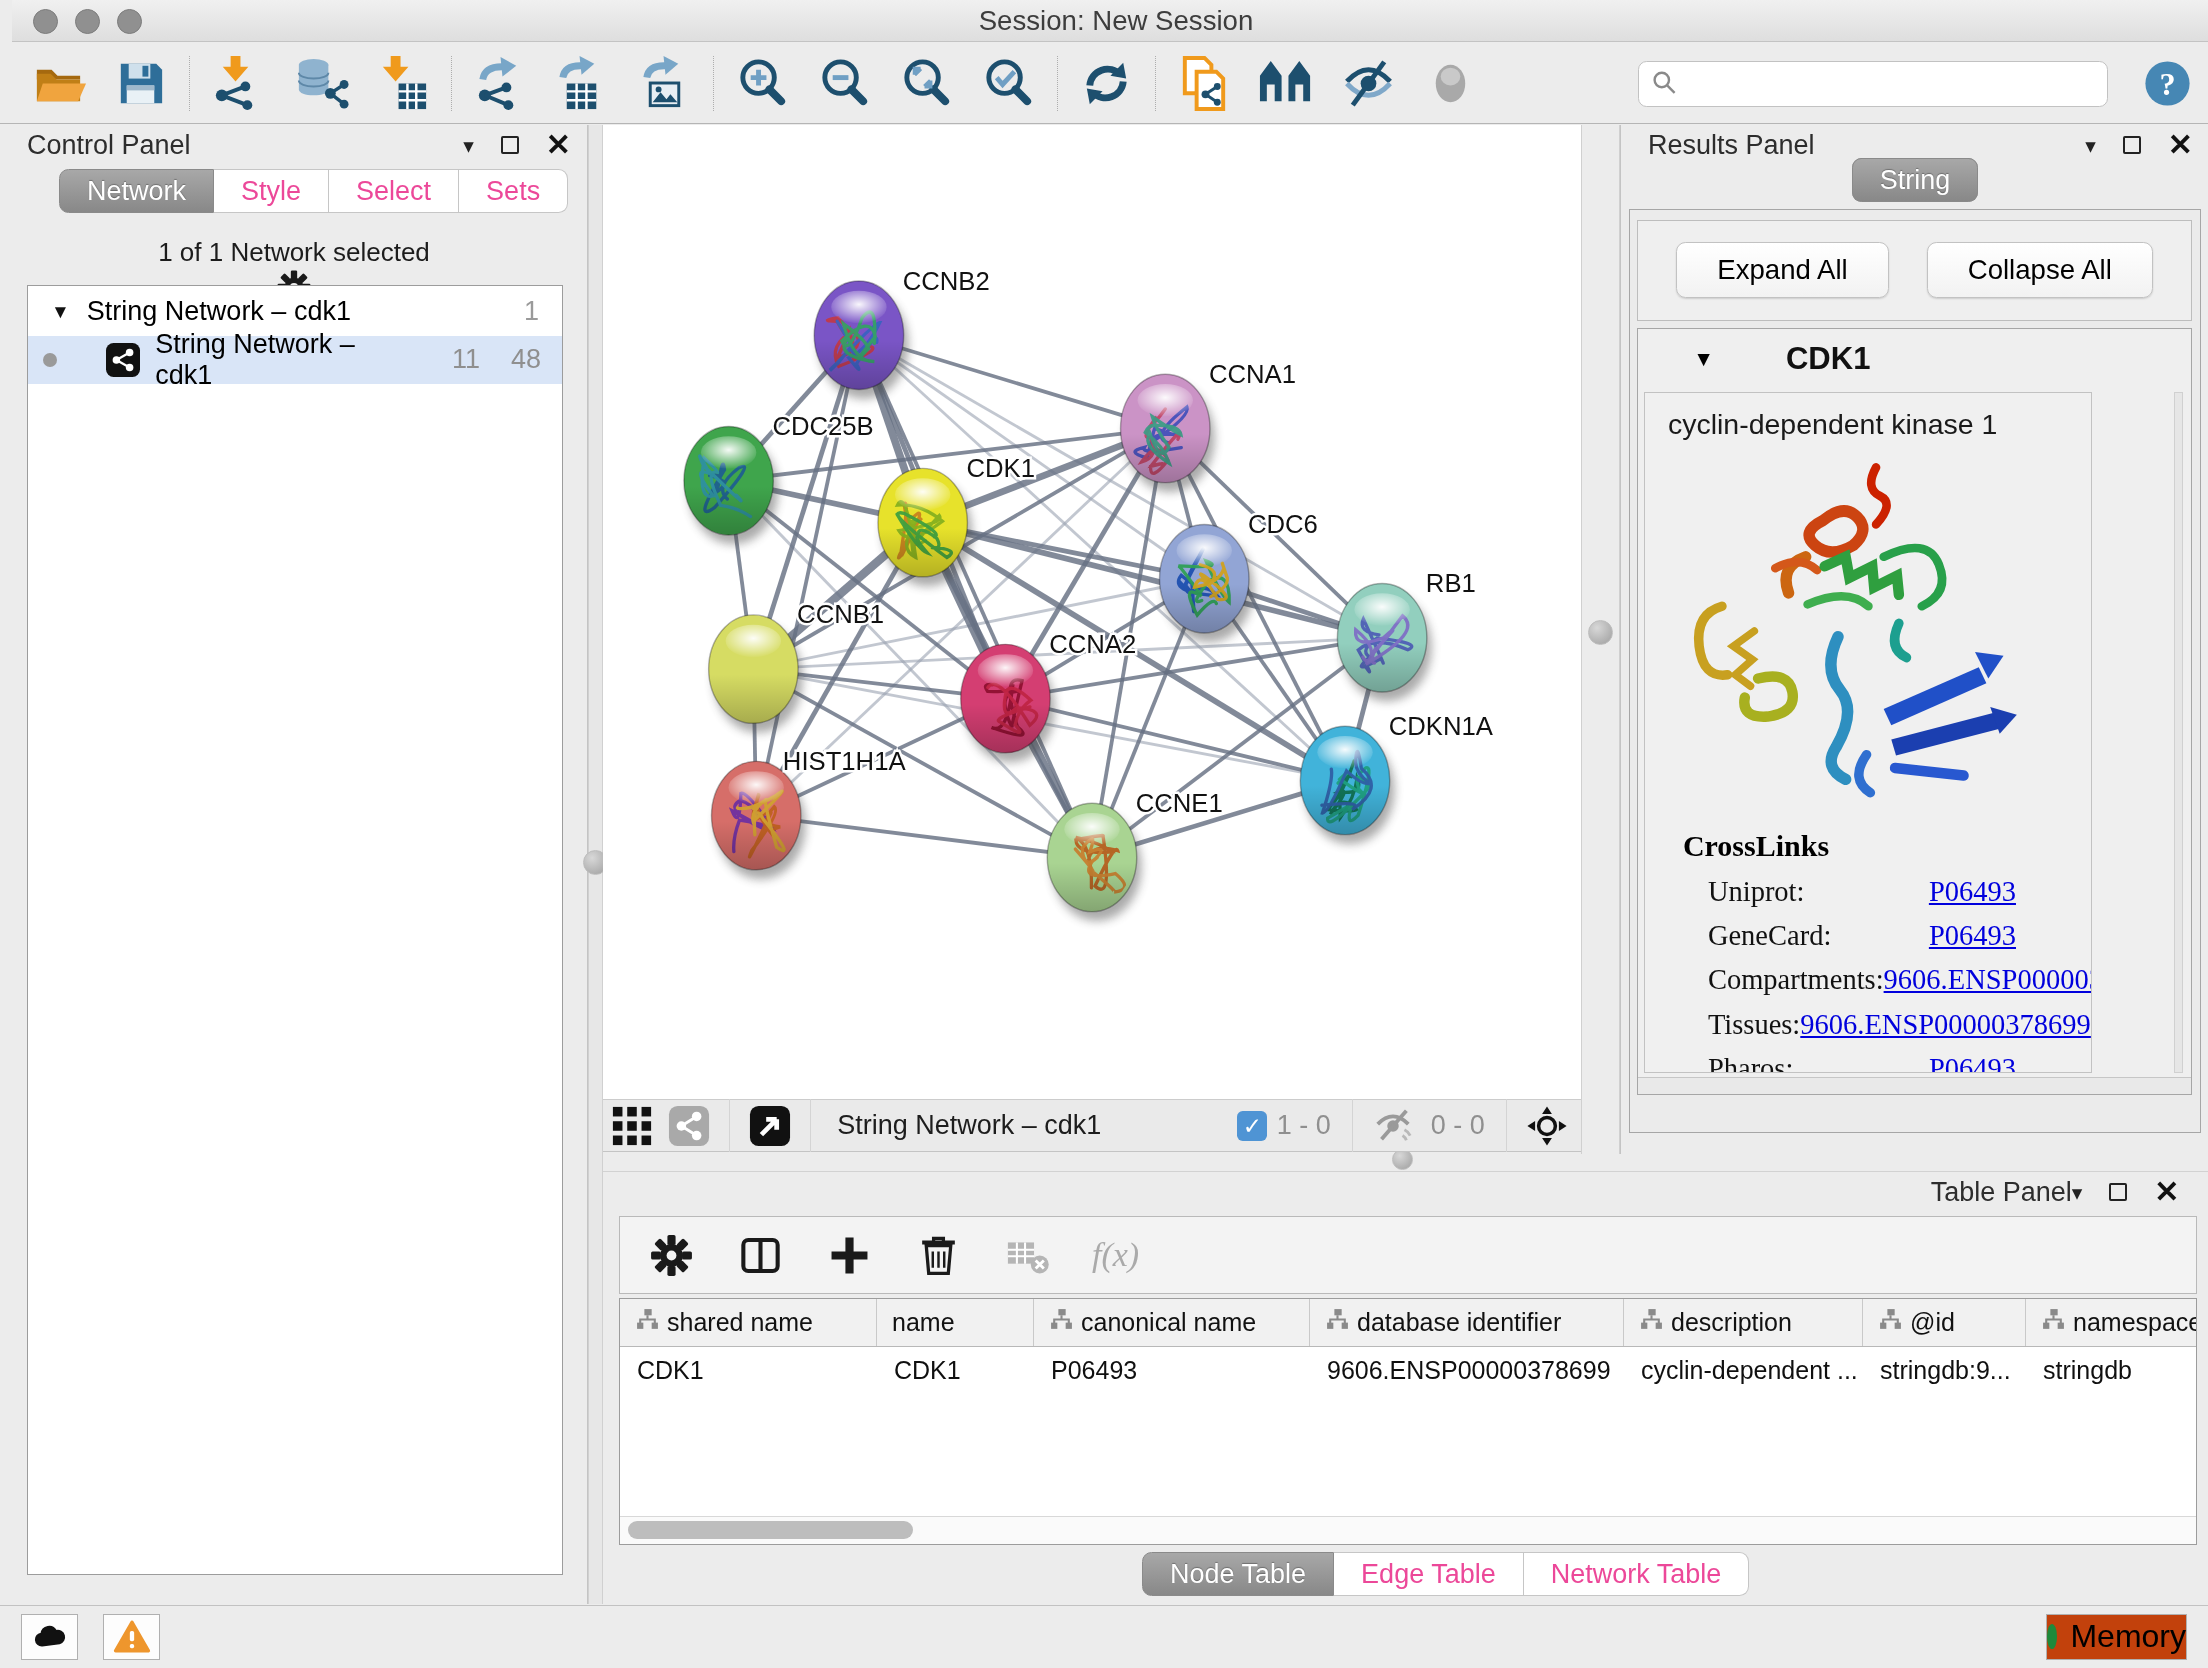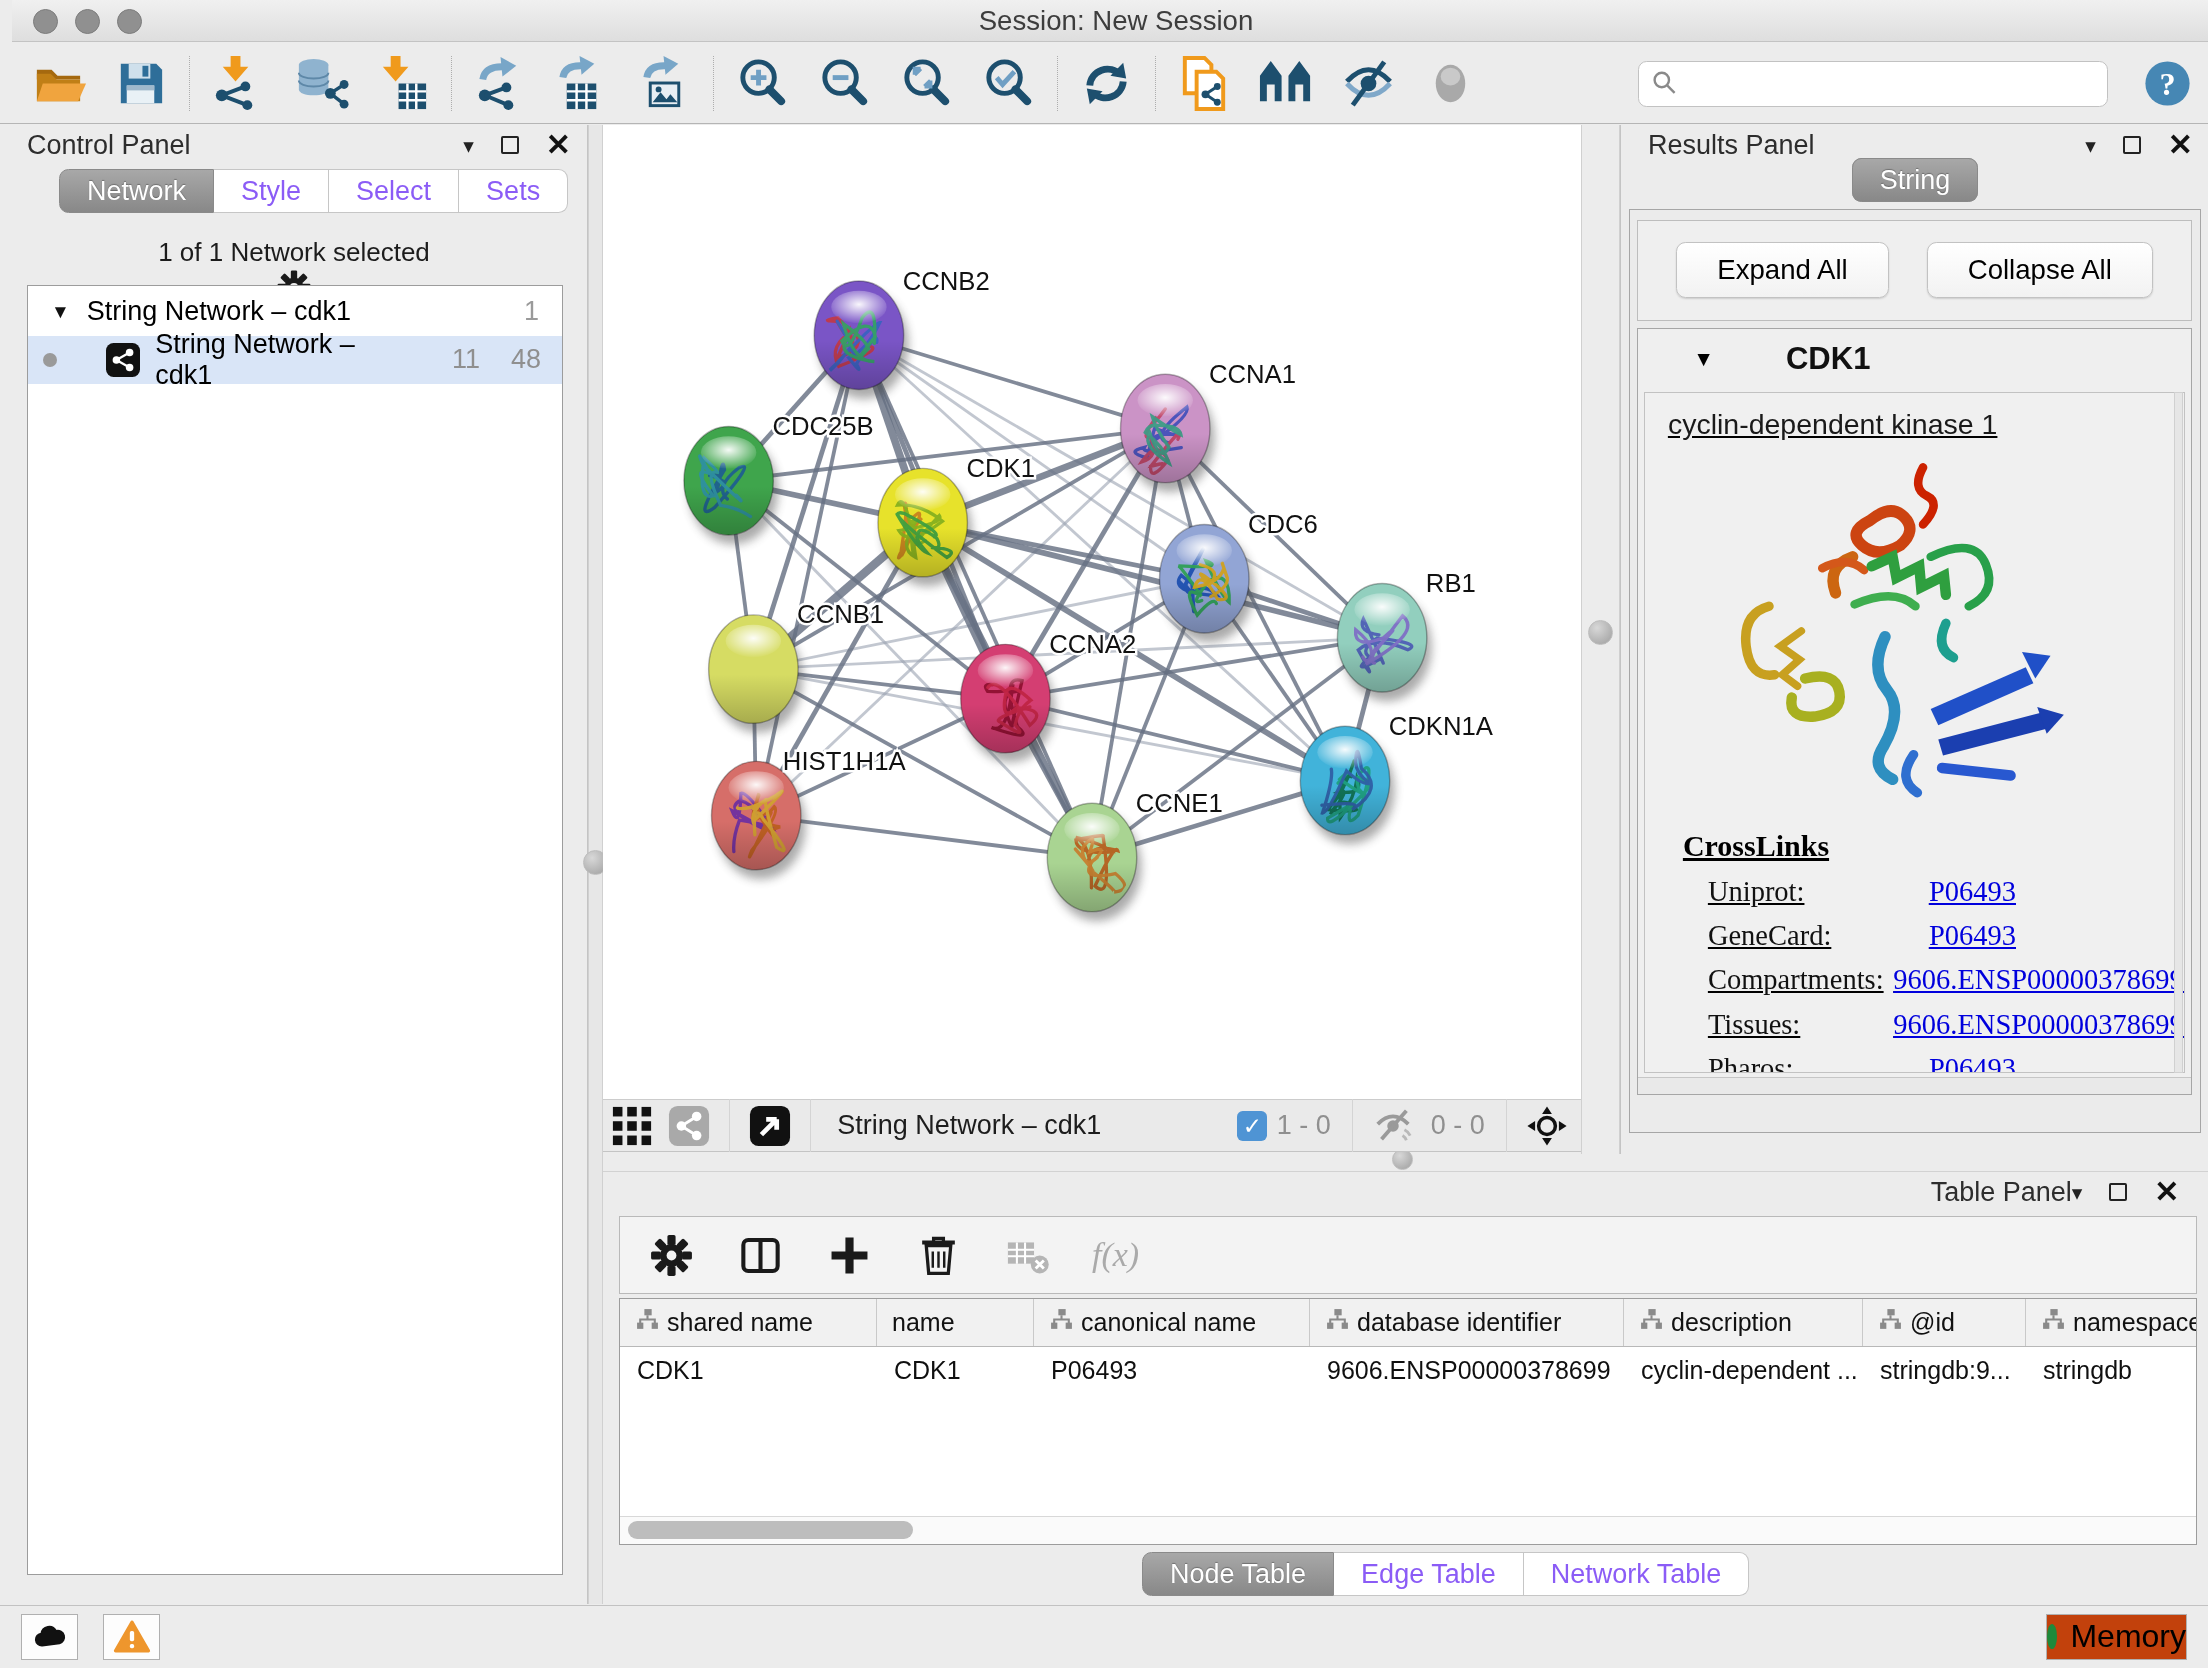"Style" .tab { color: #8b5cf6 -> #ec4899 }
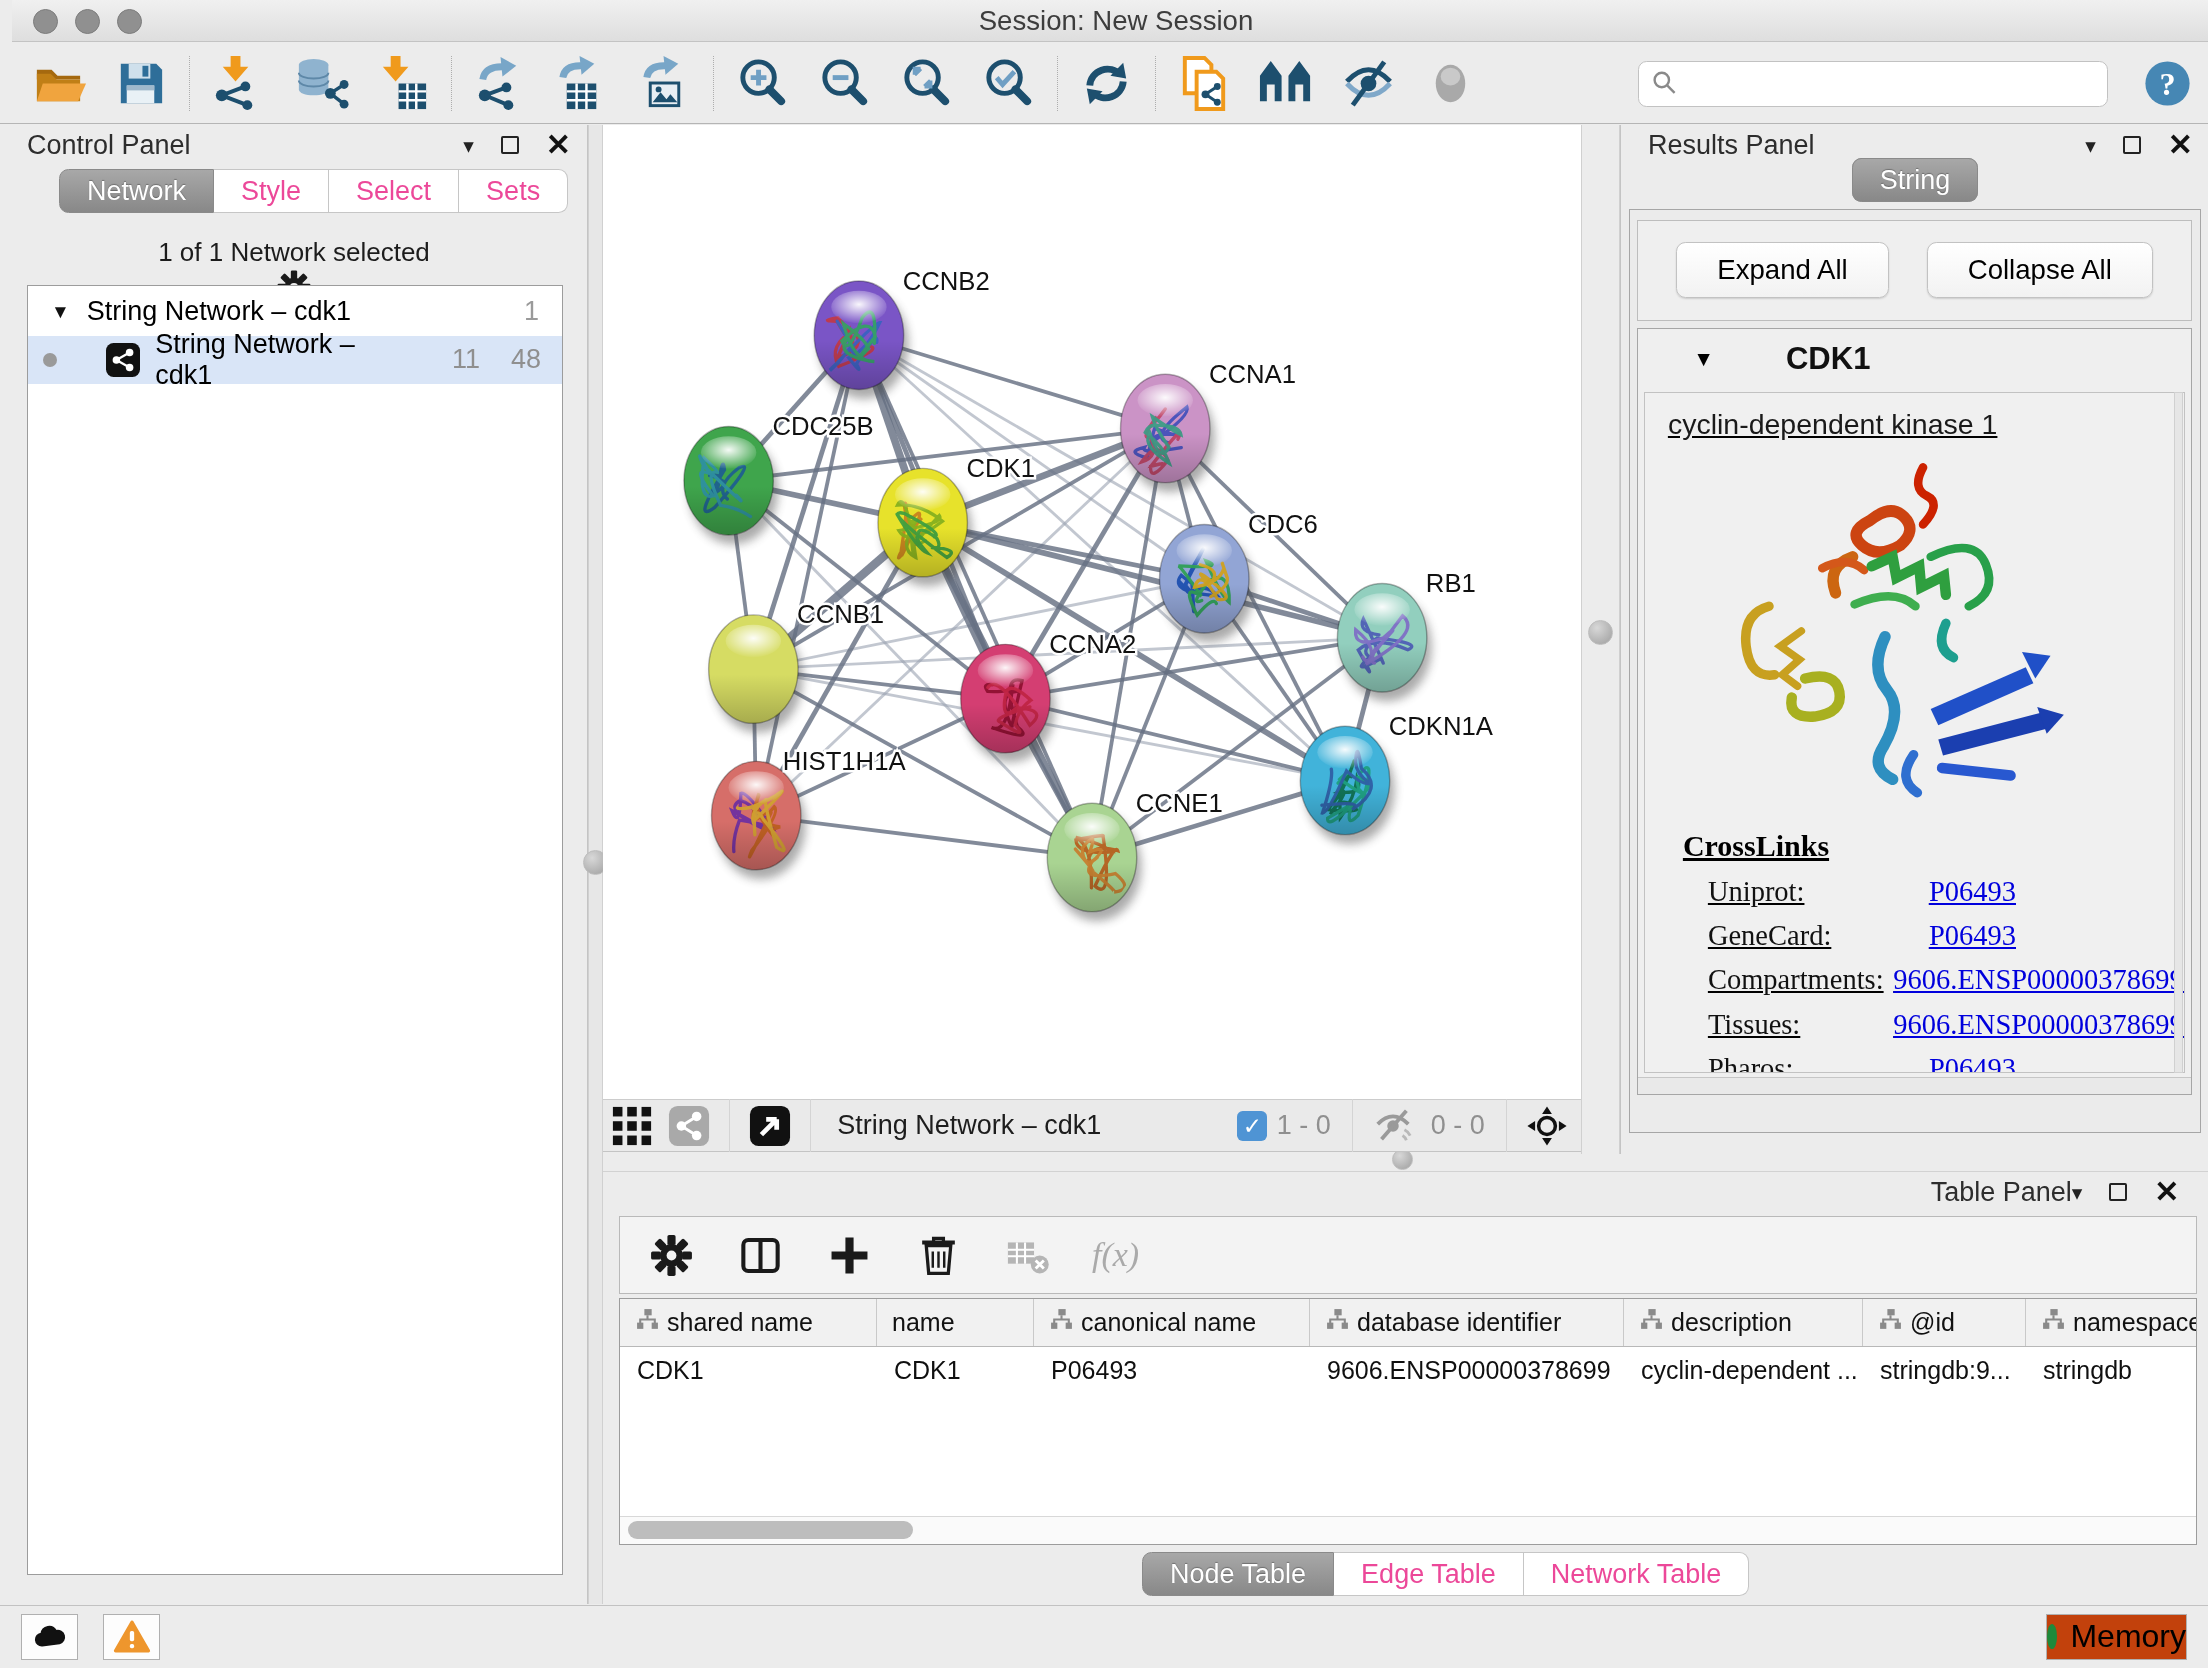"cyclin-dependent kinase 1" .rp-sec-body { text-decoration: underline -> none; width: 541px -> 448px }
